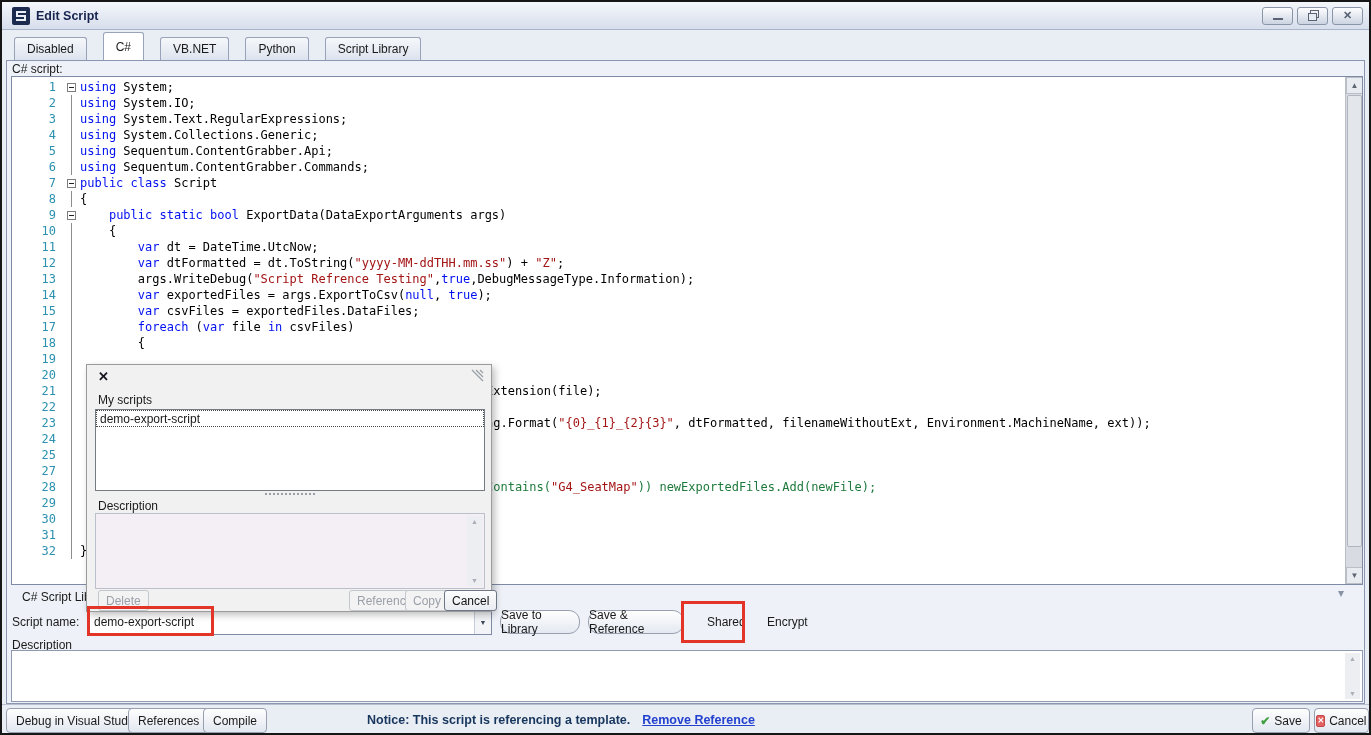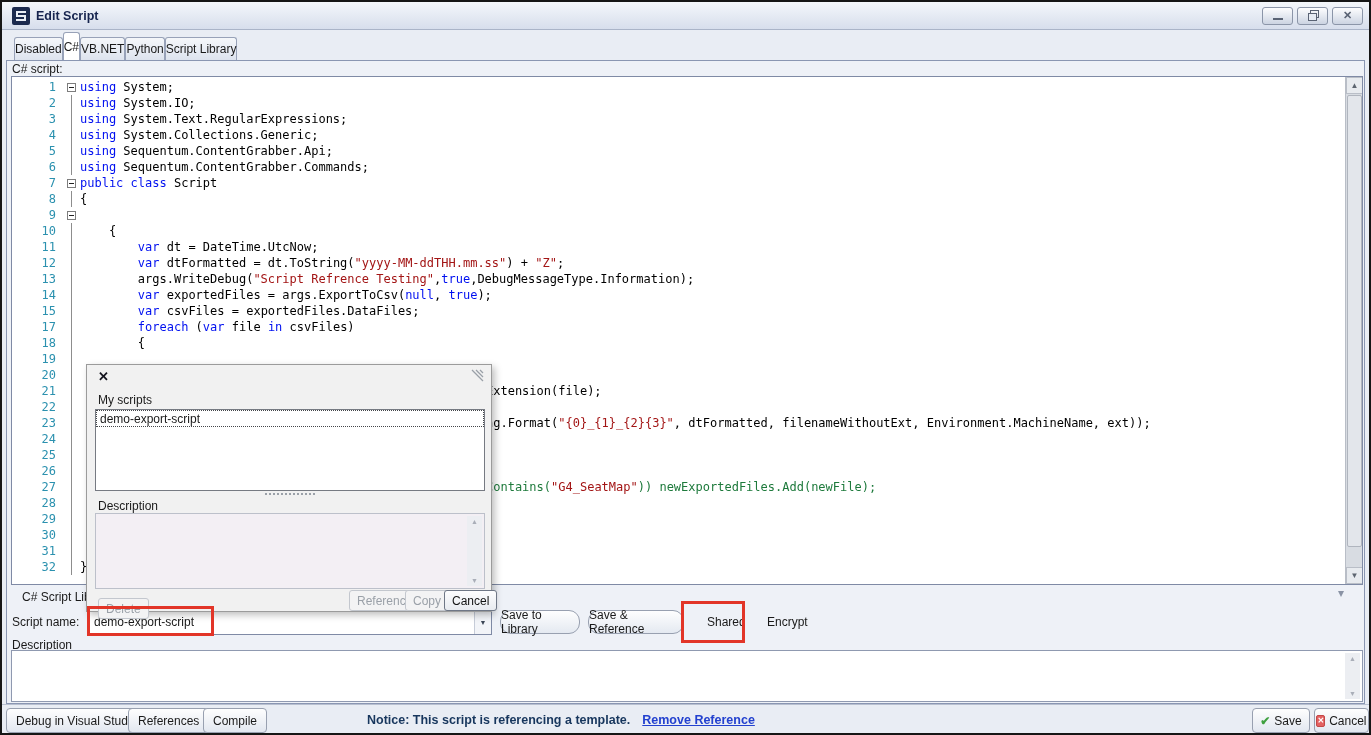"Disabled" .tab { margin-right: 0 -> 16px; padding: 0 0 -> 0 12px }
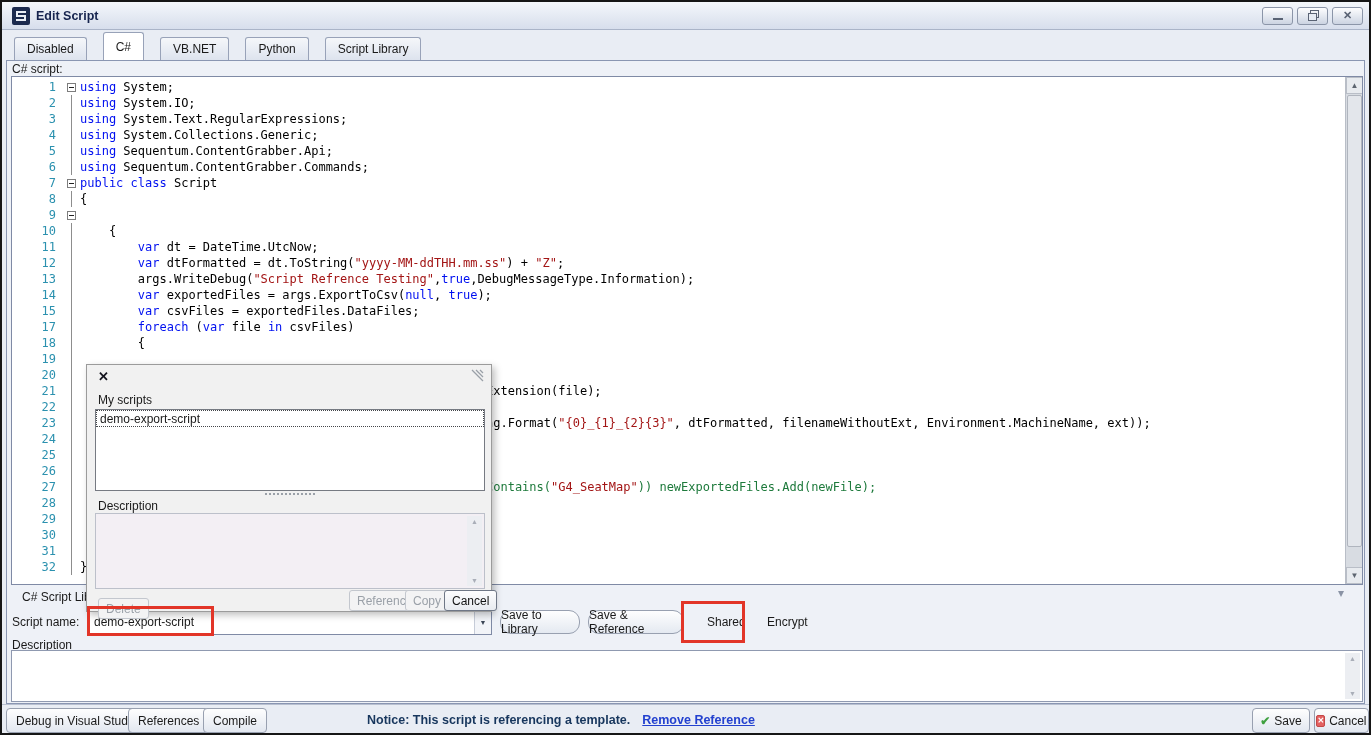"public static bool" span.code { html: none -> <span><span> </span><span>public</span><span> </span><span>static</span><span> </span><span>bool</span><span> ExportData(DataExportArguments args)</span></span> }
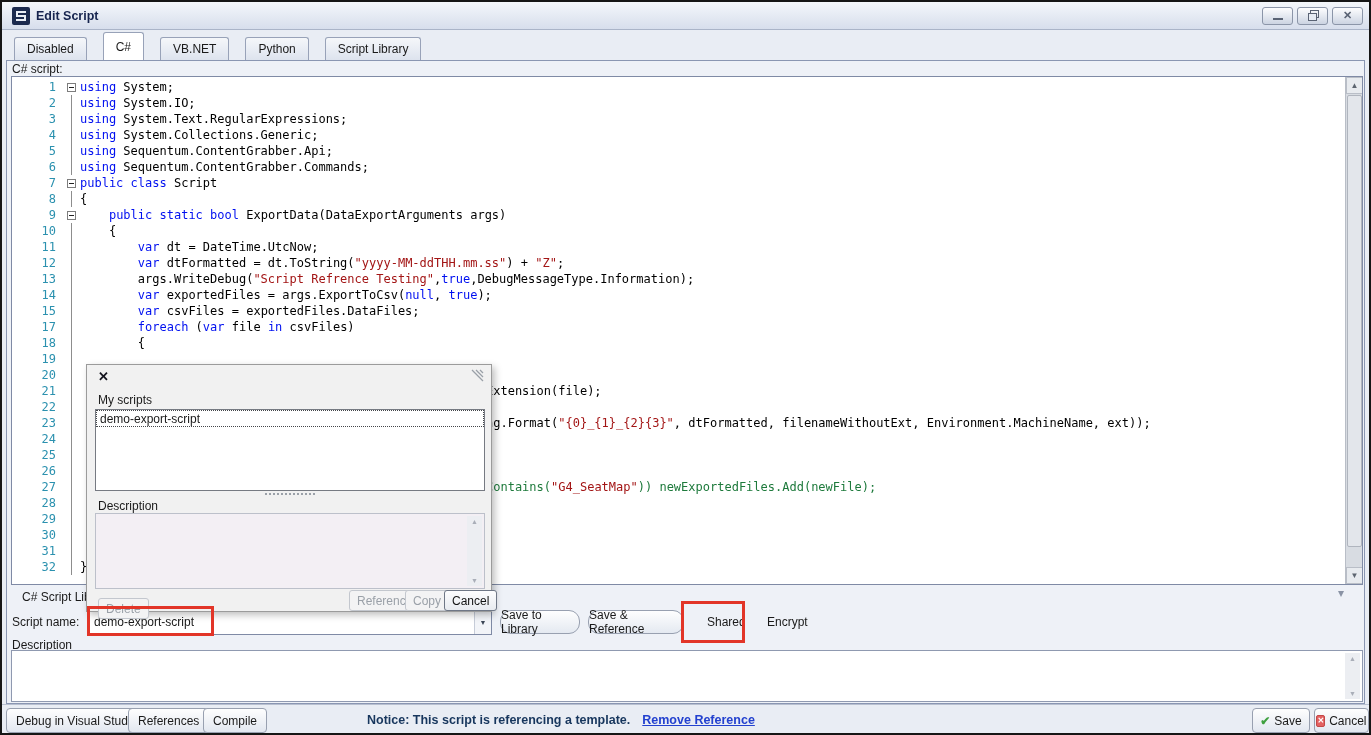"26" div.crow { html: <div> <span>26</span> <span> <span></span> </span> <span></span> </div> -> none }
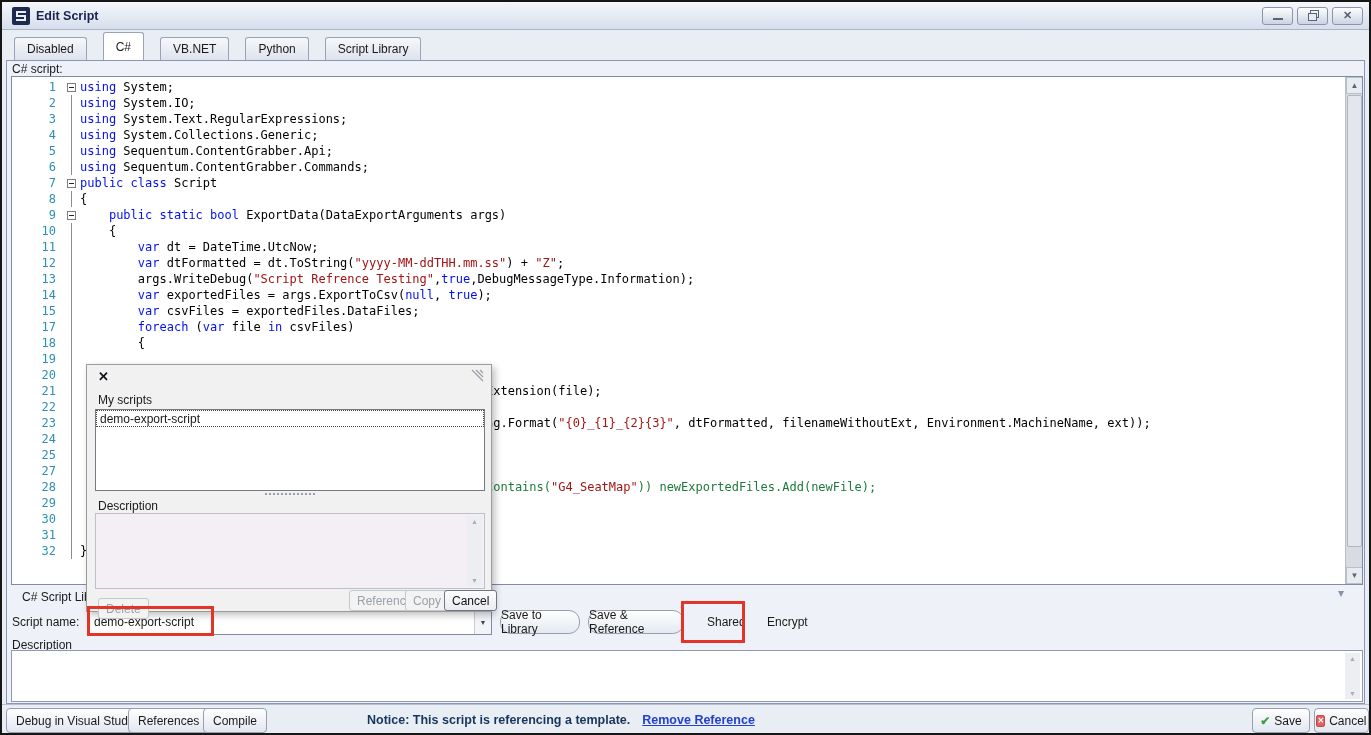"Delete" .pbtn-delete { margin-top: 8px -> none }
